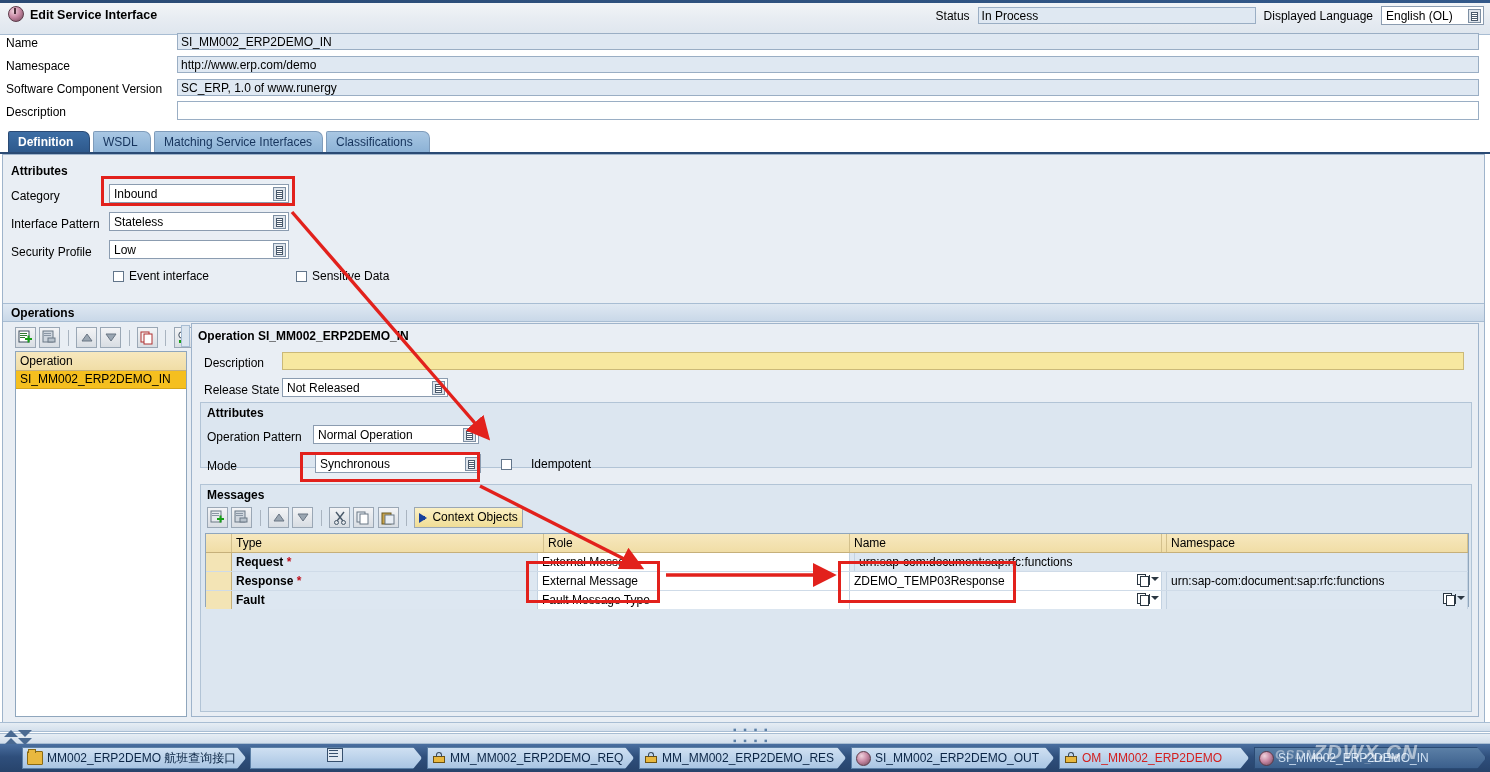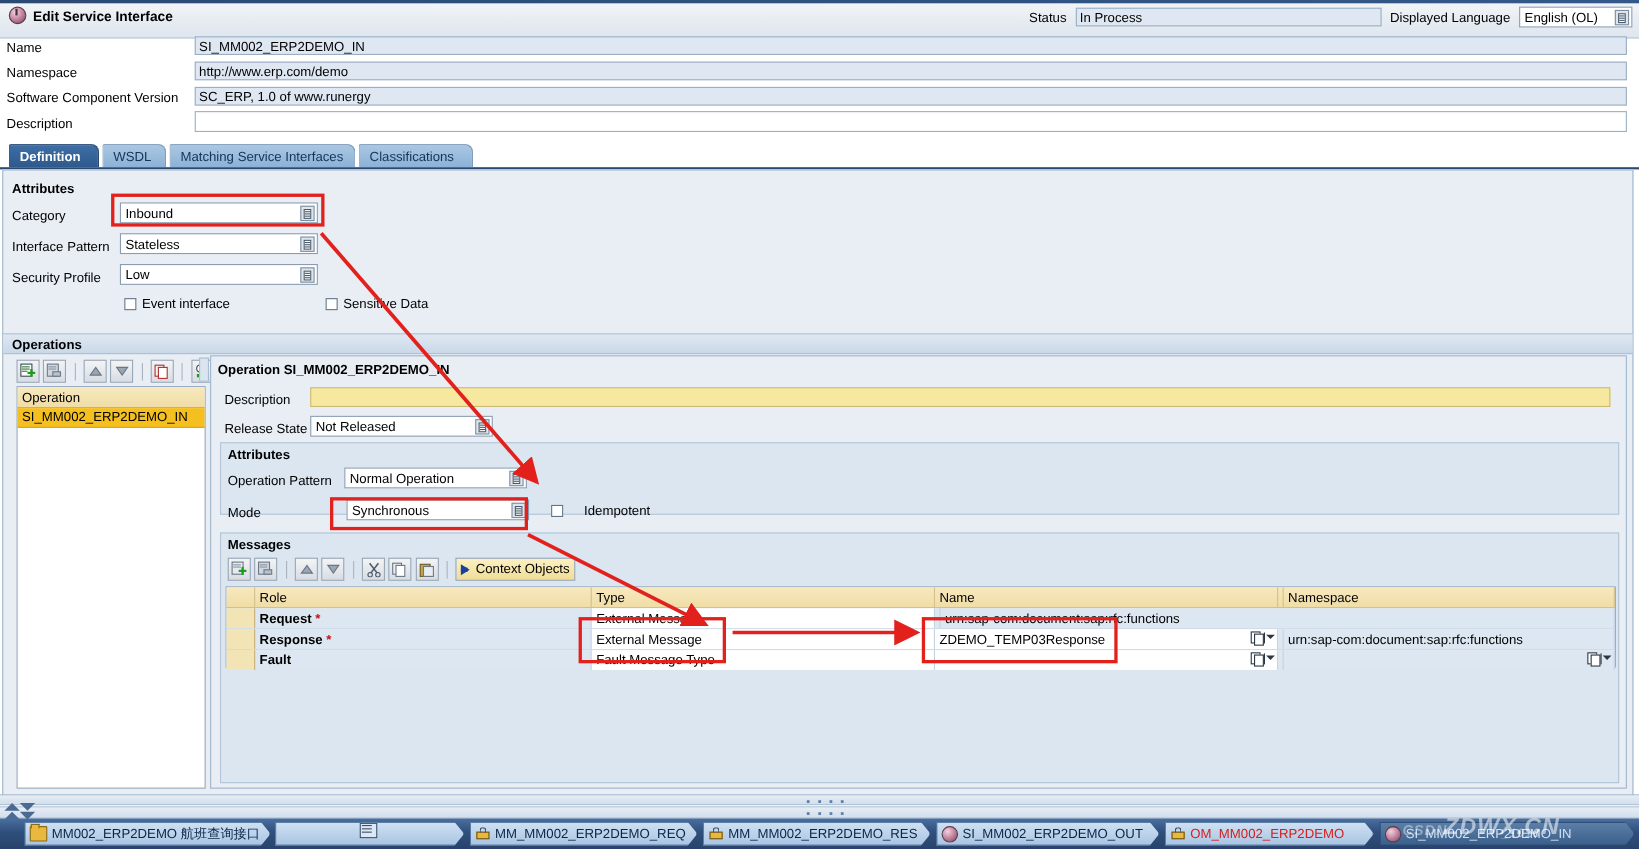"Role" div.cell { order: before "Type" -> after "Type" }
